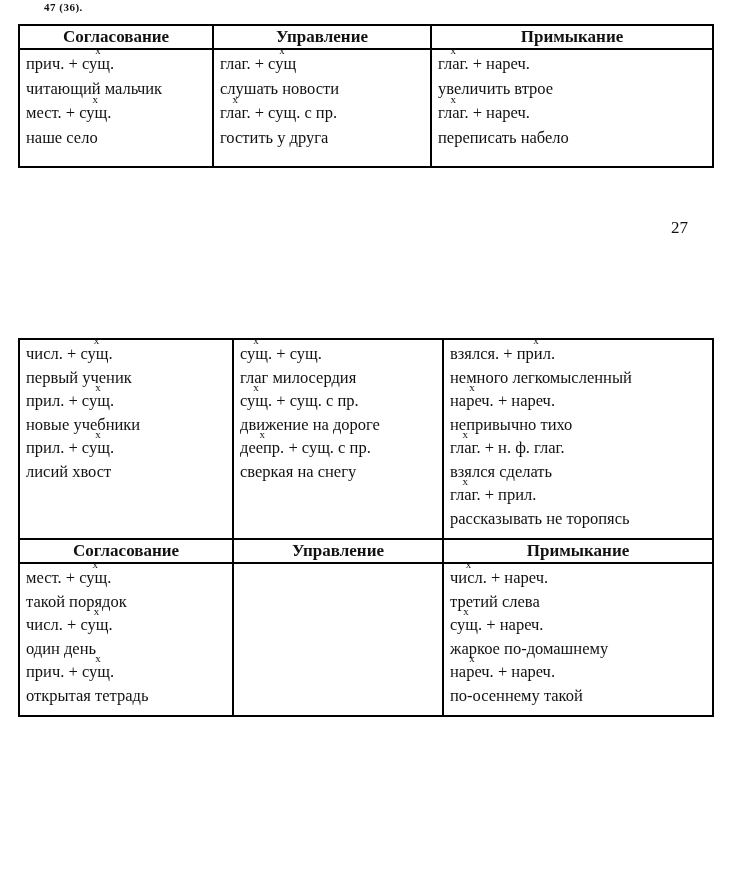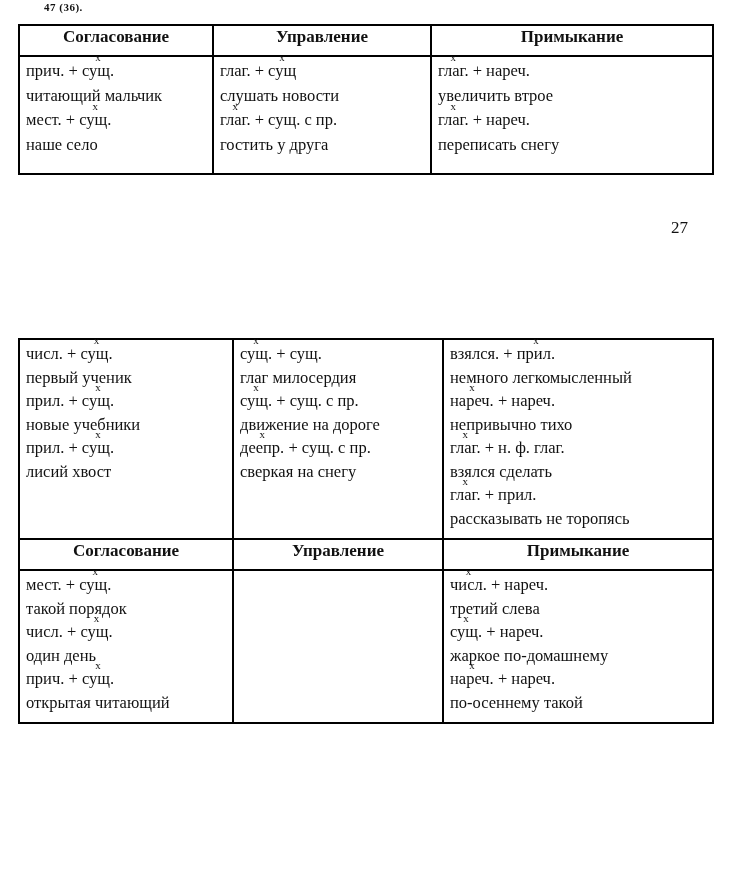"Согласование" table.grid th { padding: 2px 4px 10px 4px -> 2px 4px 3px 4px }
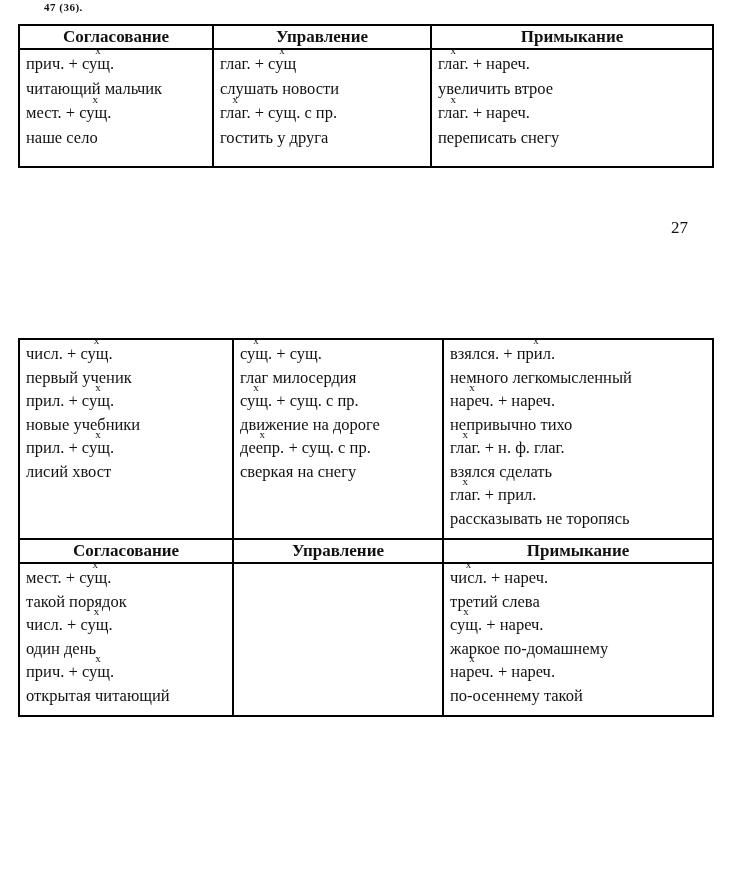"переписать снегу" span.line { text: снегу -> набело }
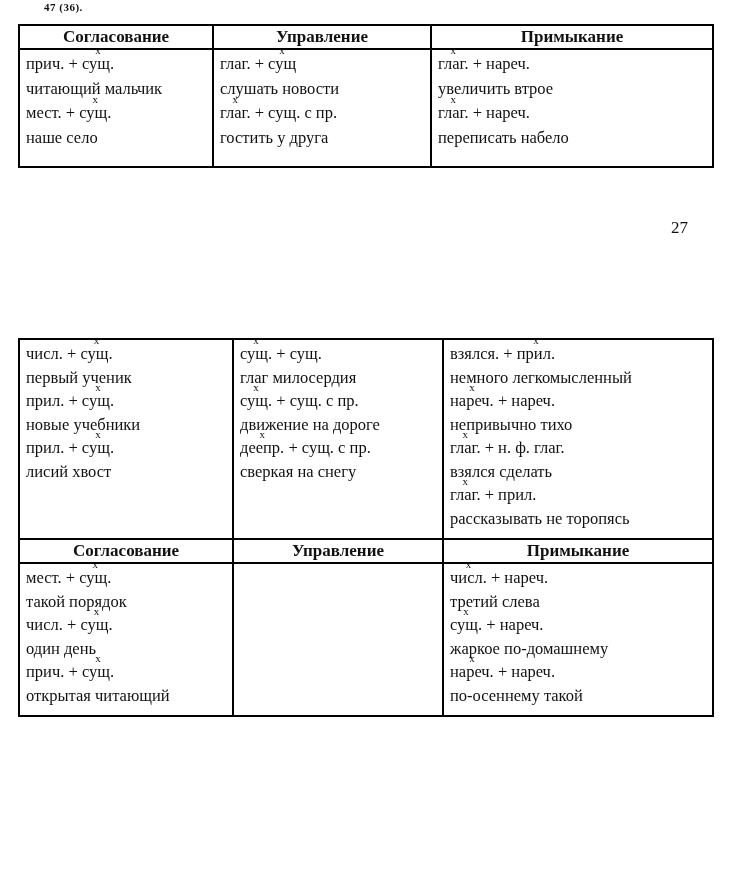"открытая читающий" span.line { text: читающий -> тетрадь }
